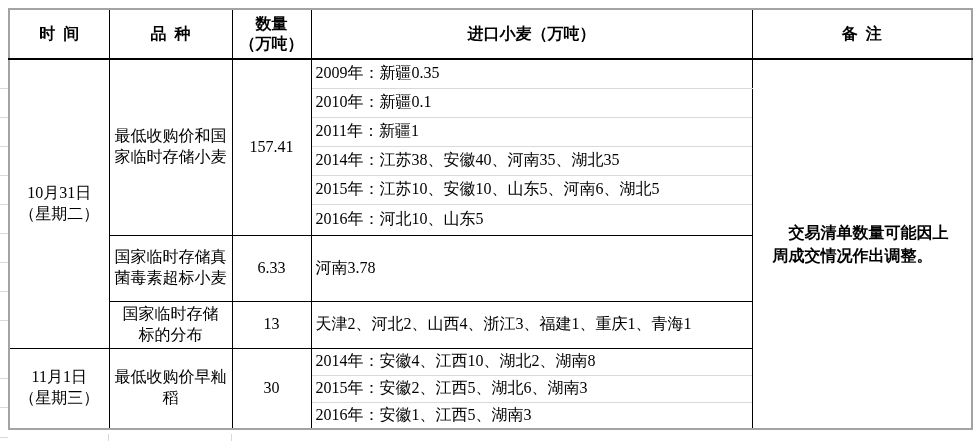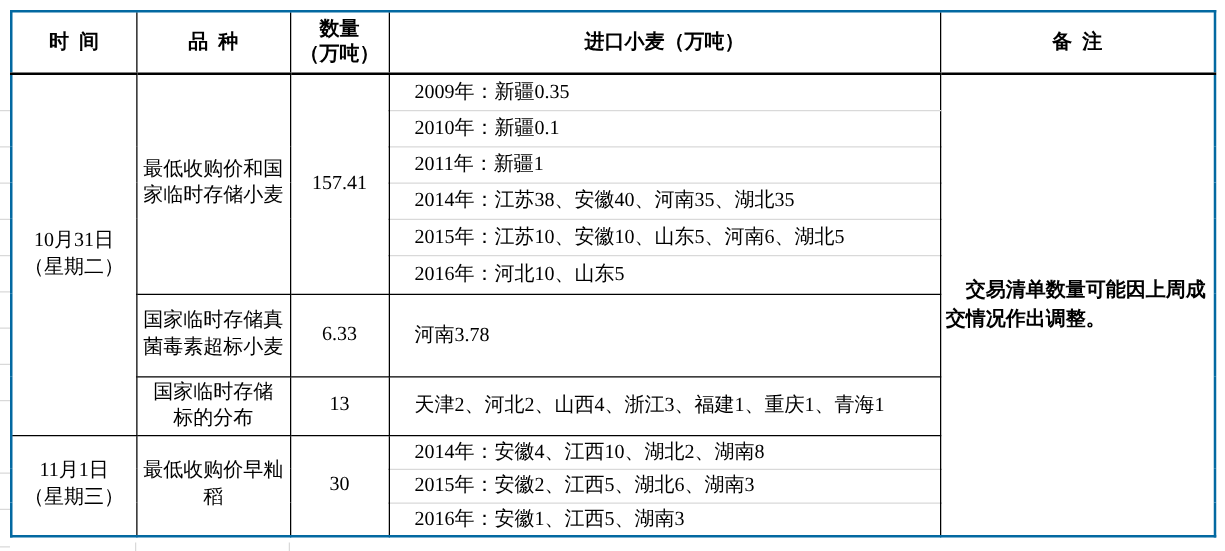"时 间" table.doc { border: 2px solid #0369a1 -> 2px solid #a3a3a3 }
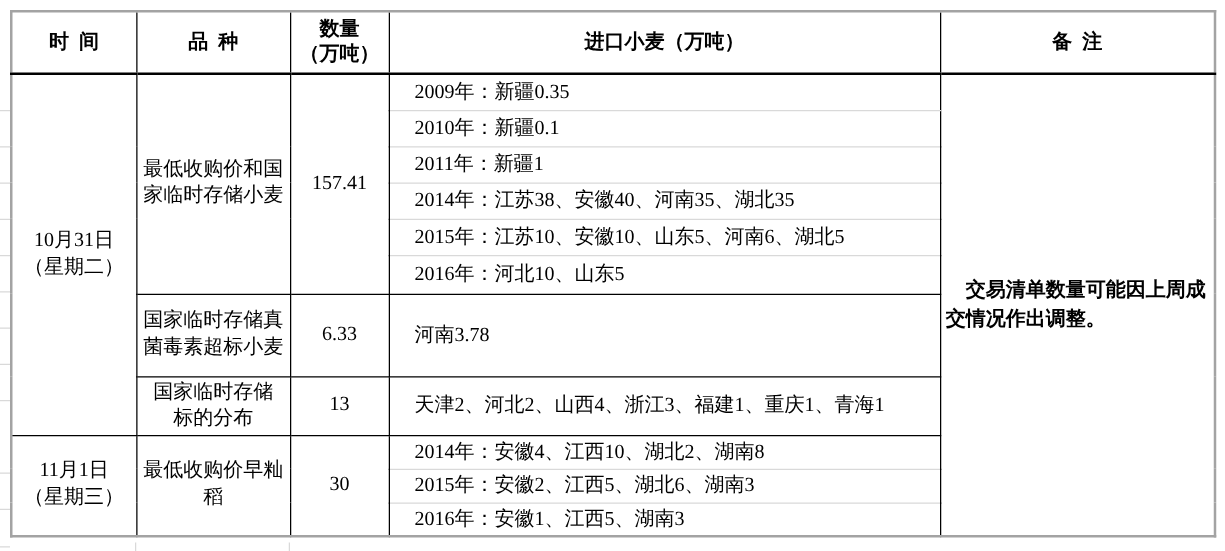"2009年：新疆0.35" td.dist { padding-left: 20px -> 4px }
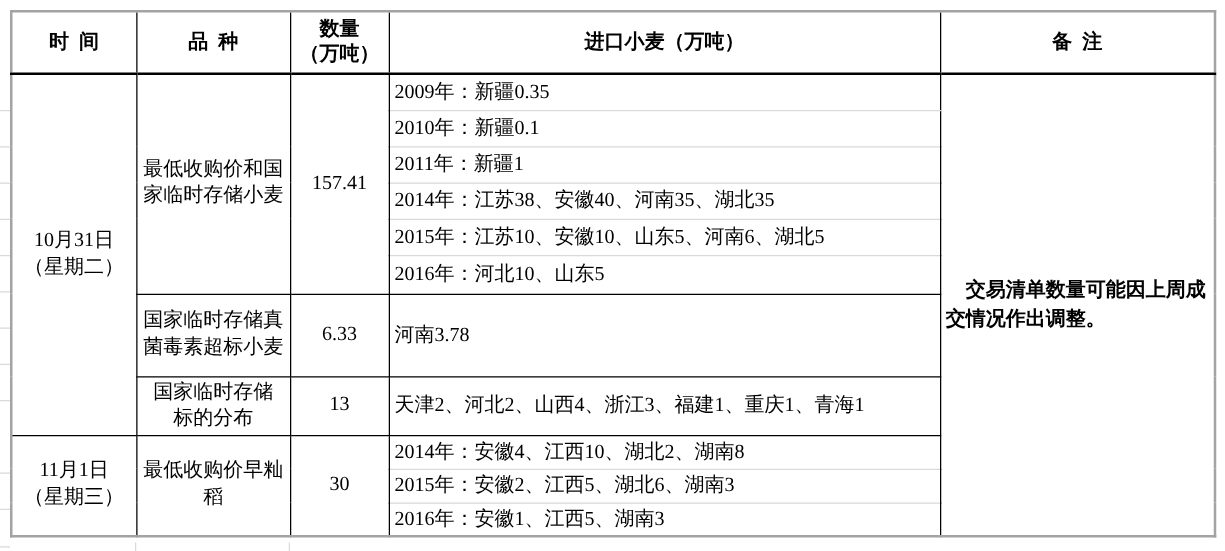"交易清单数量可能因上周成交情况作出调整。" td.remark { padding: 0 4px -> 0 20px }
